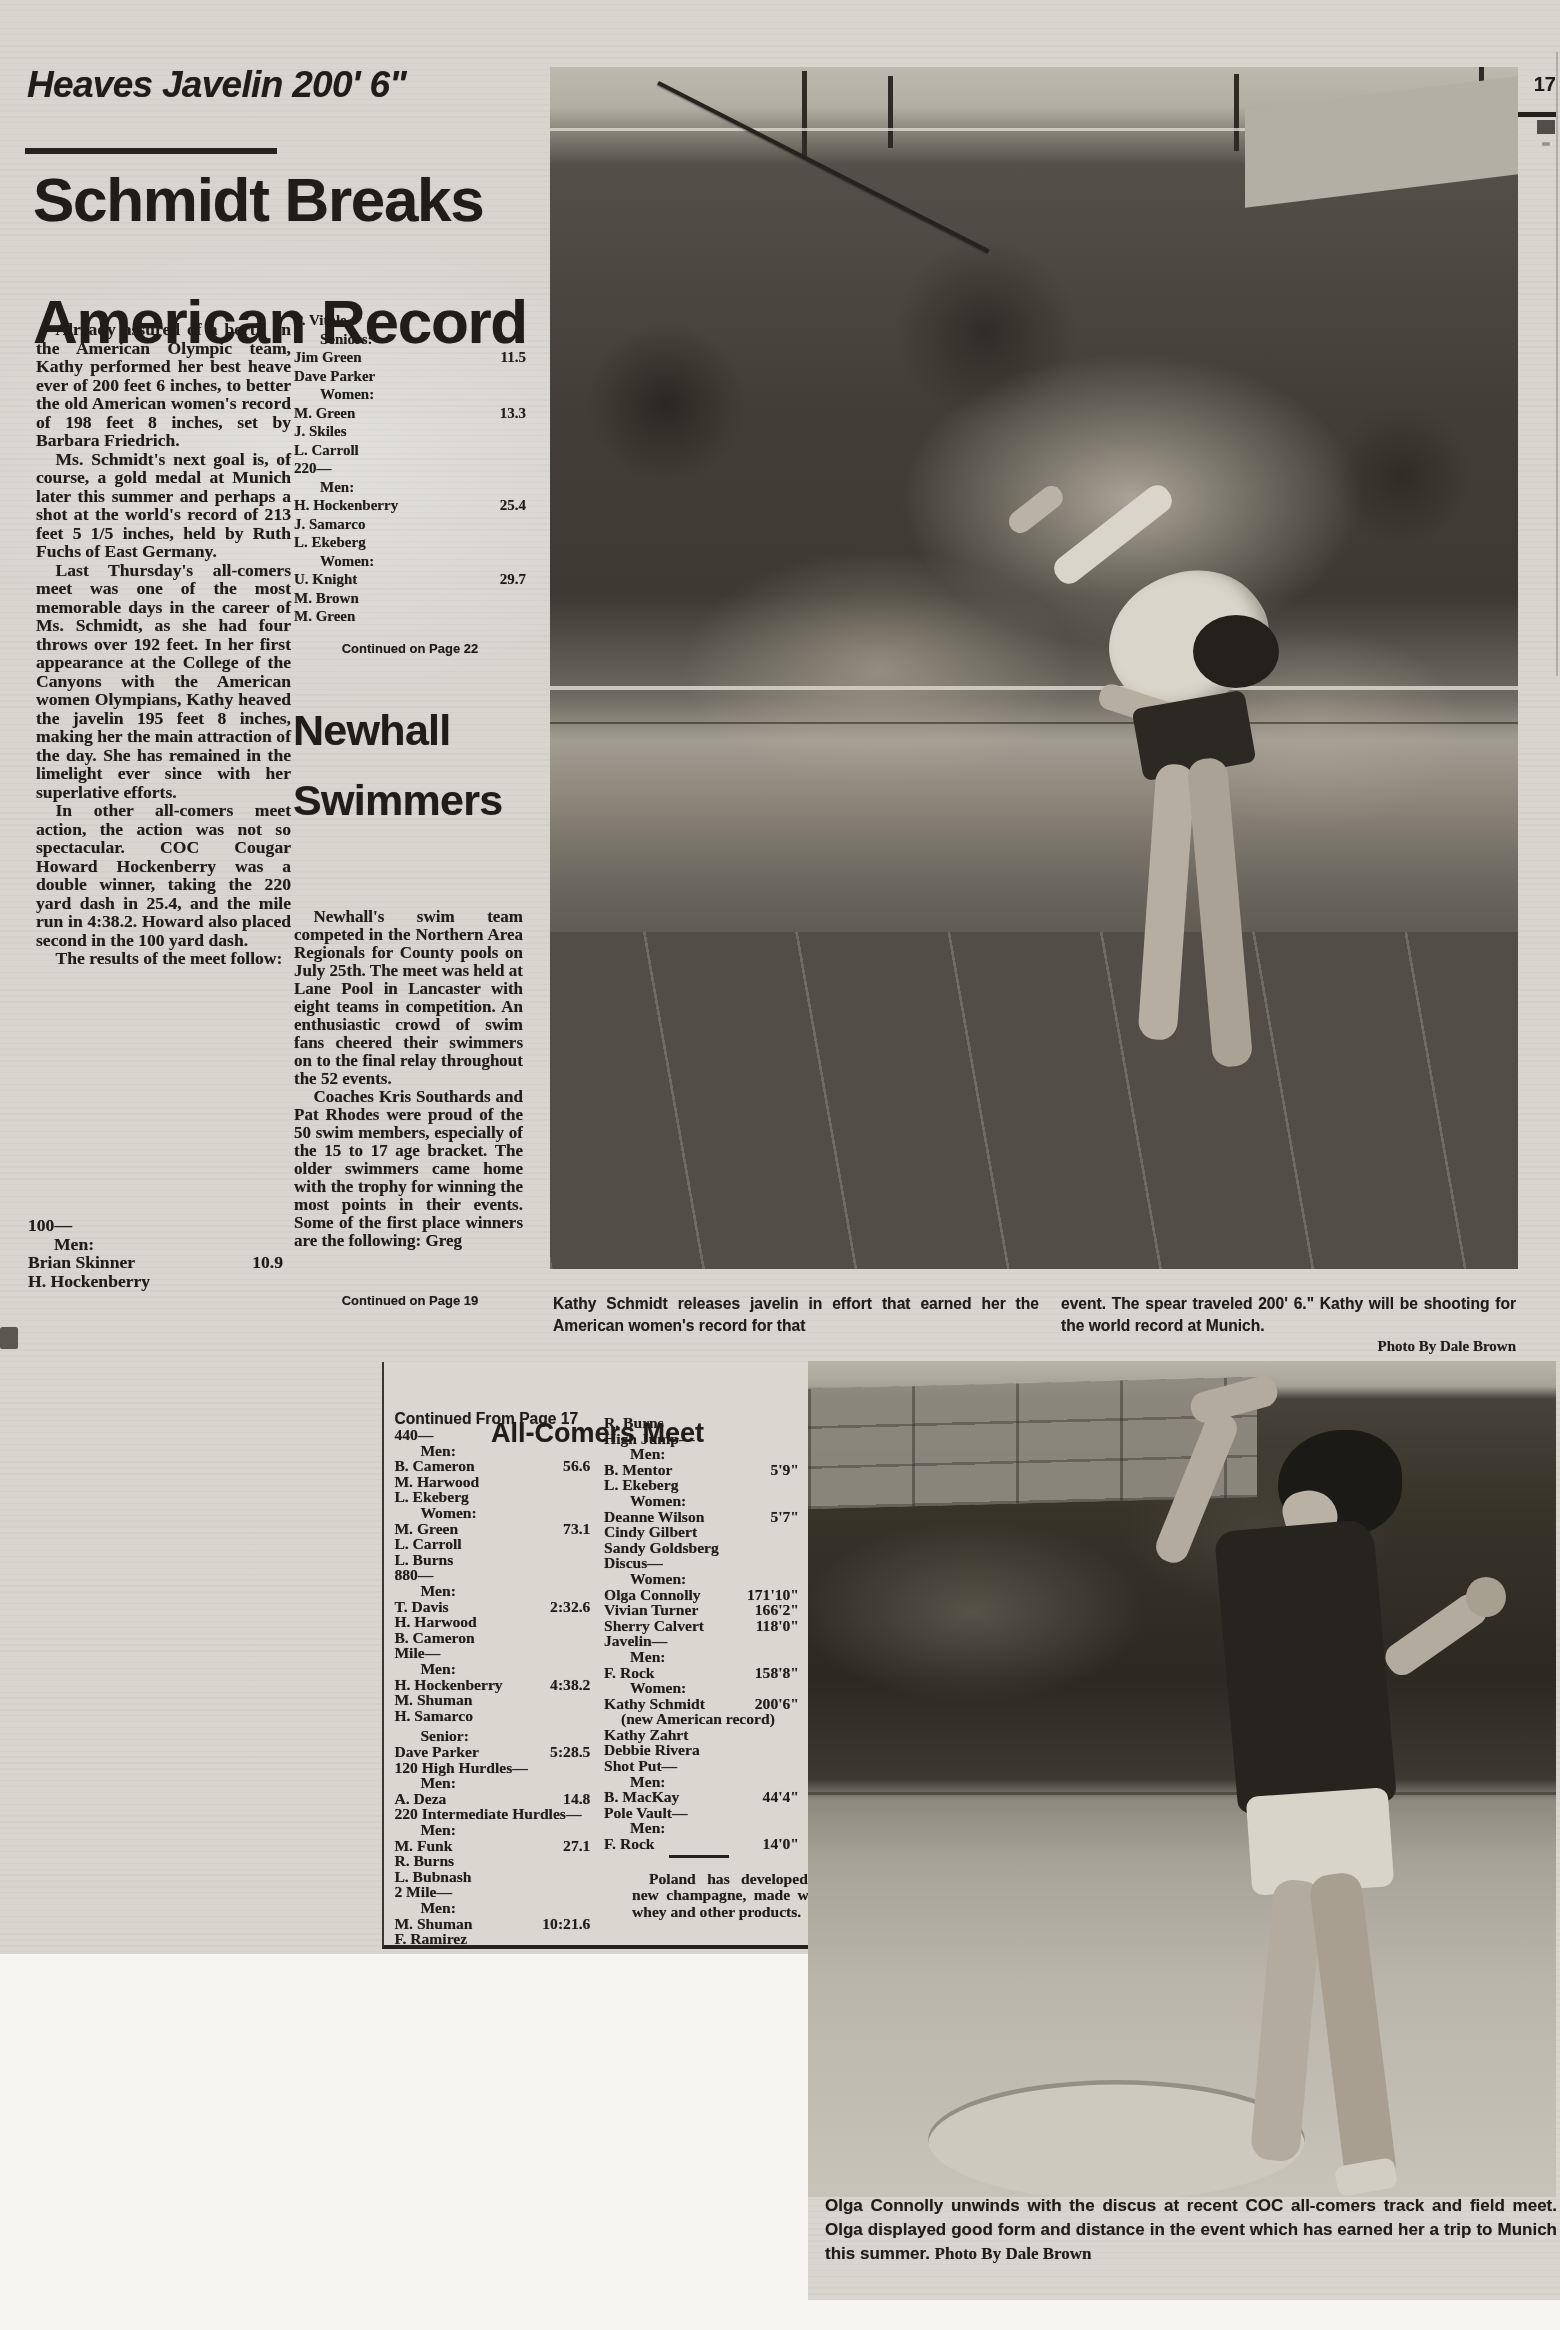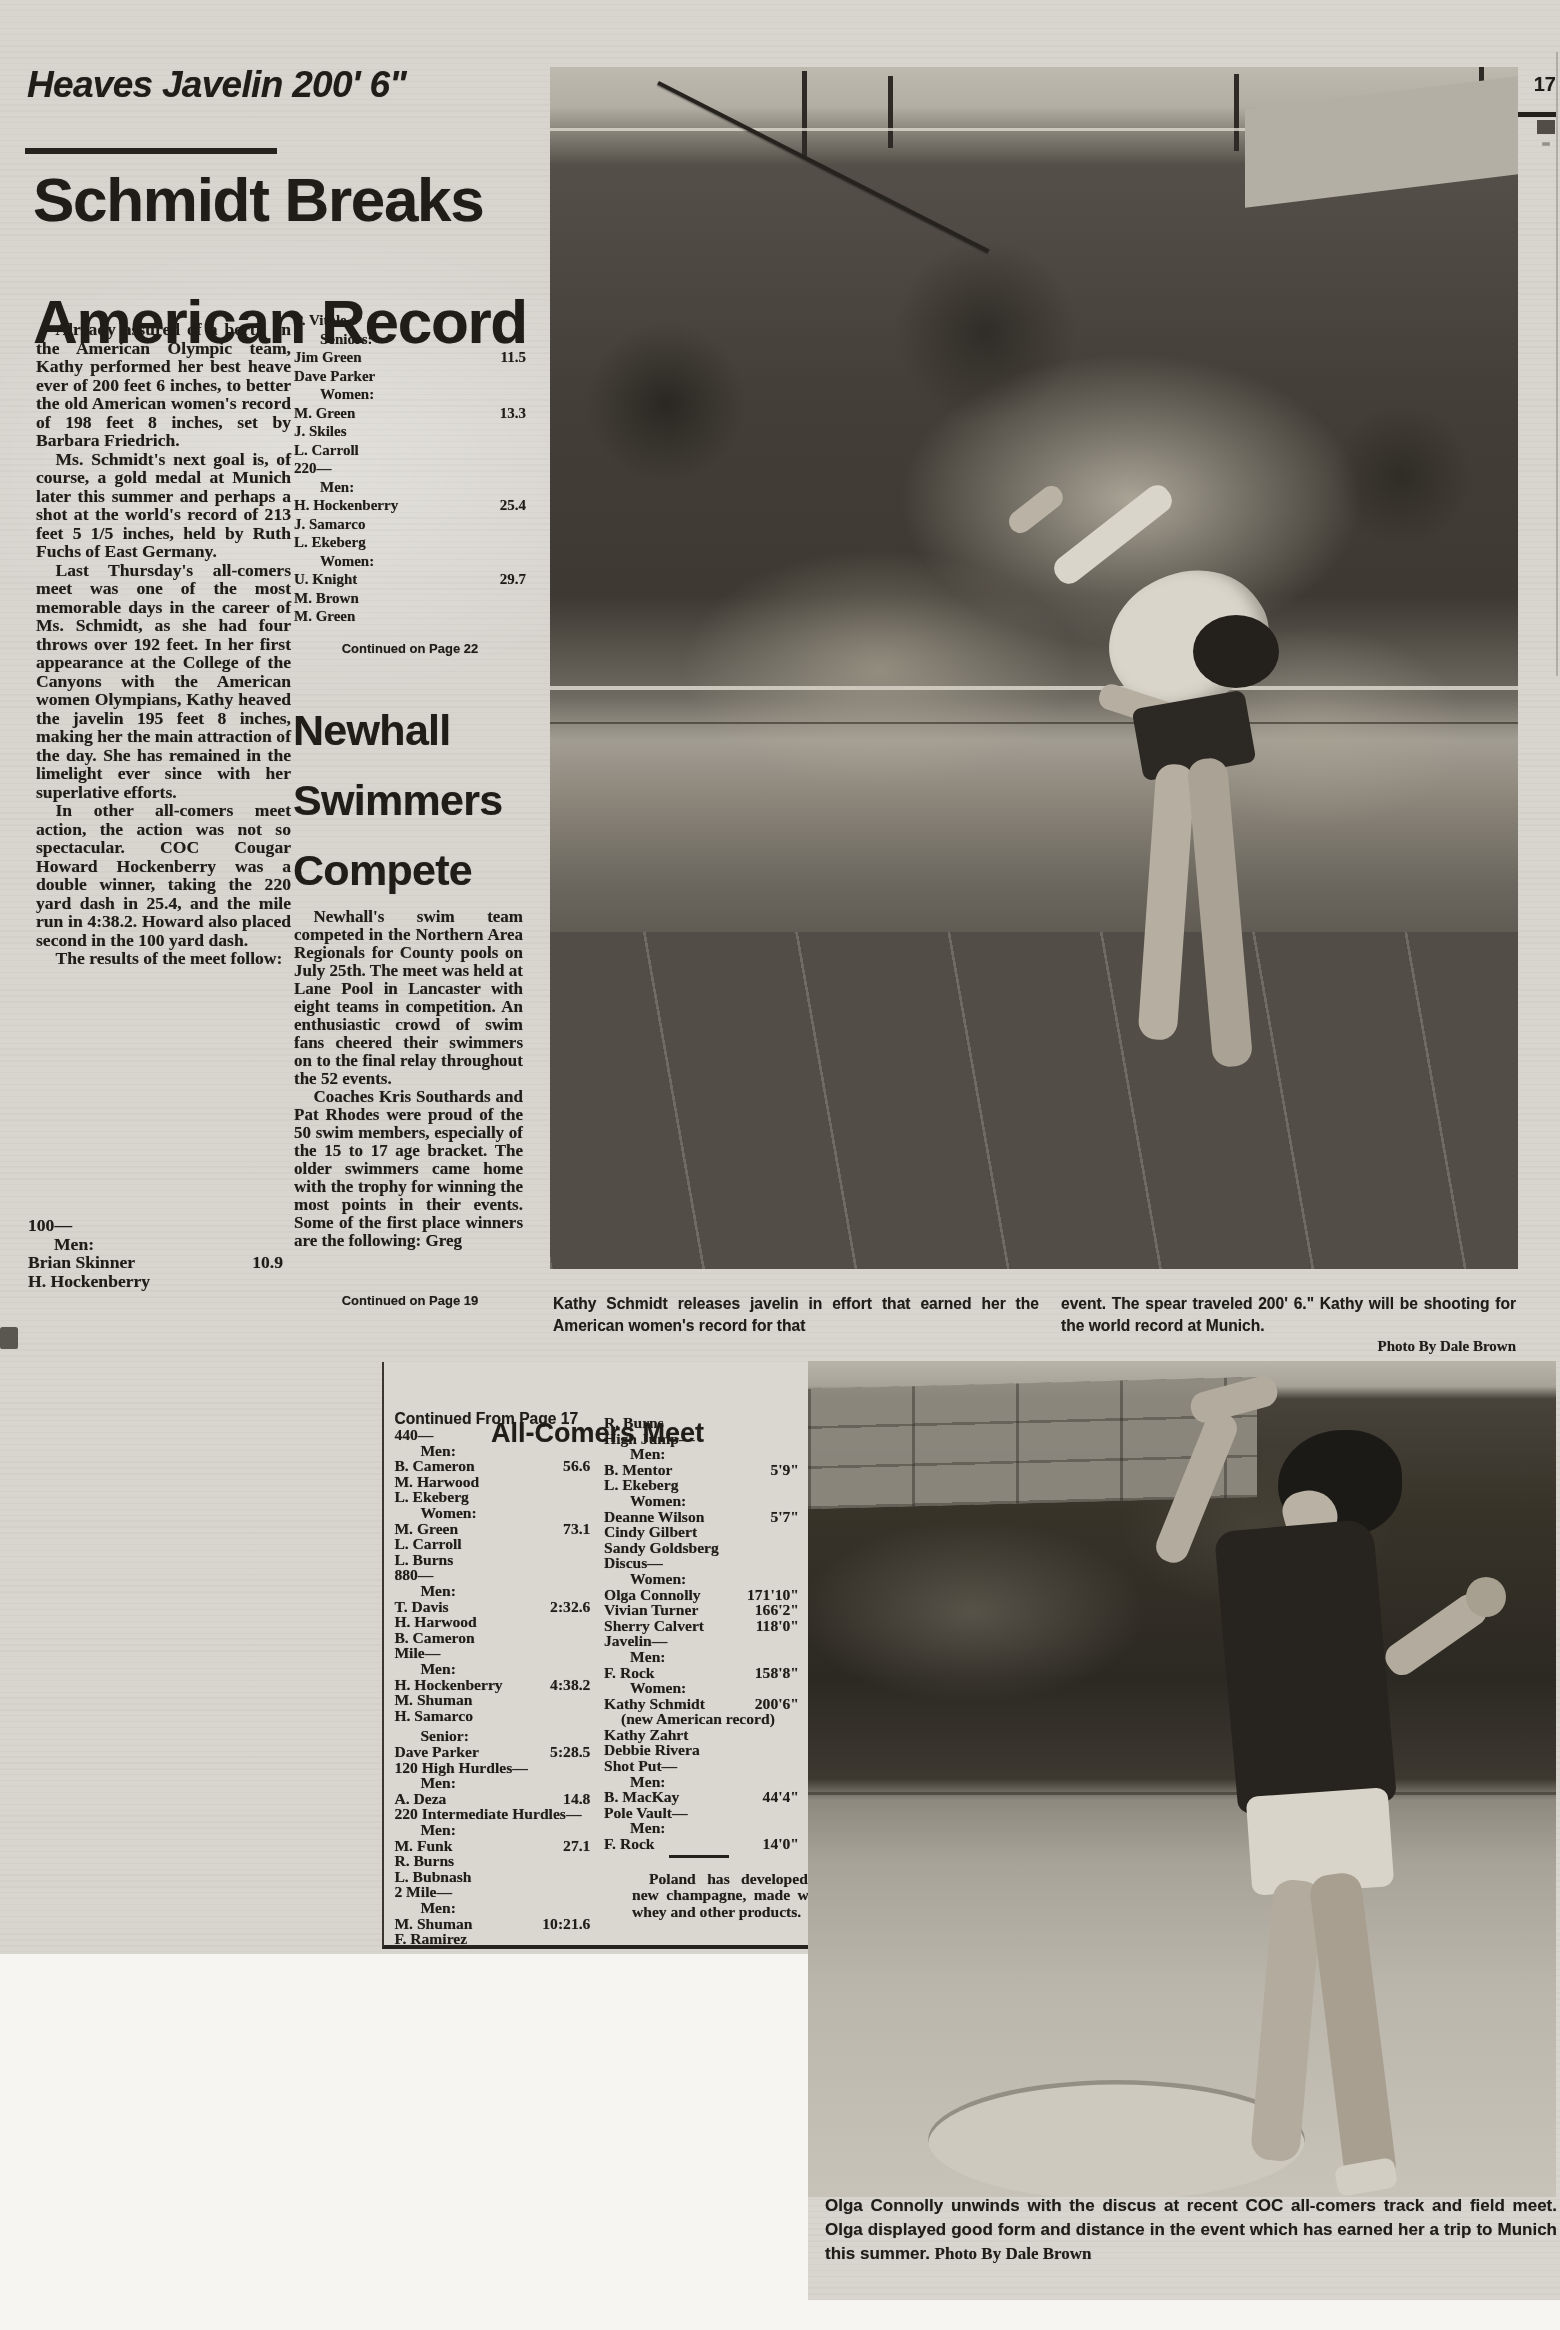"Compete" div { html: <div>Compete</div> -> none }
